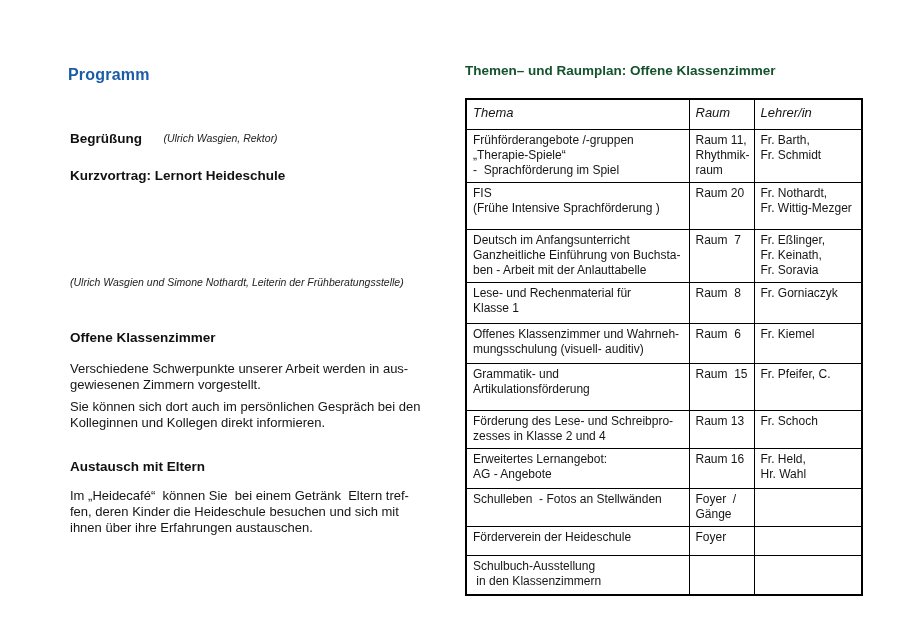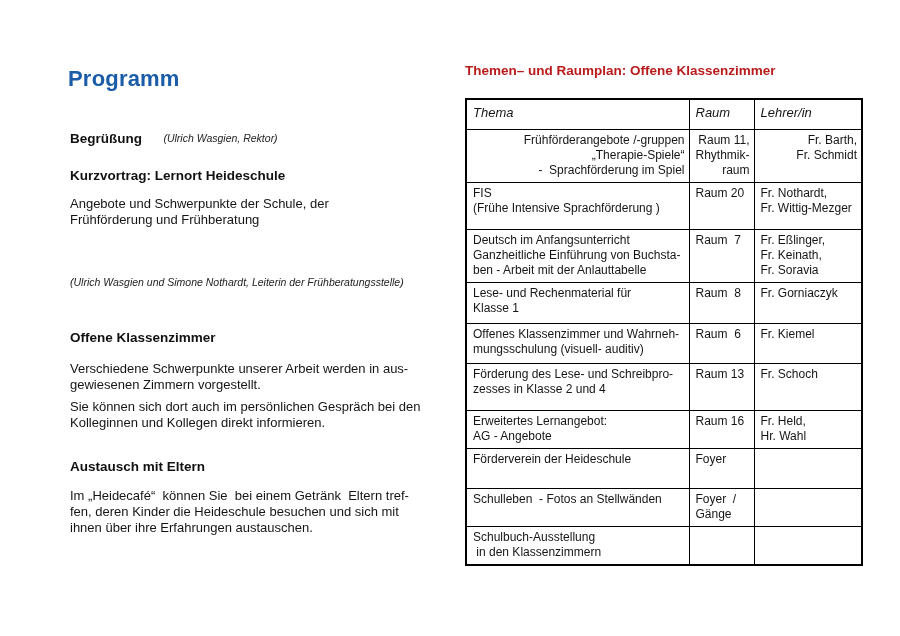"Programm" .doc-title { font-size: 22px -> 16px }
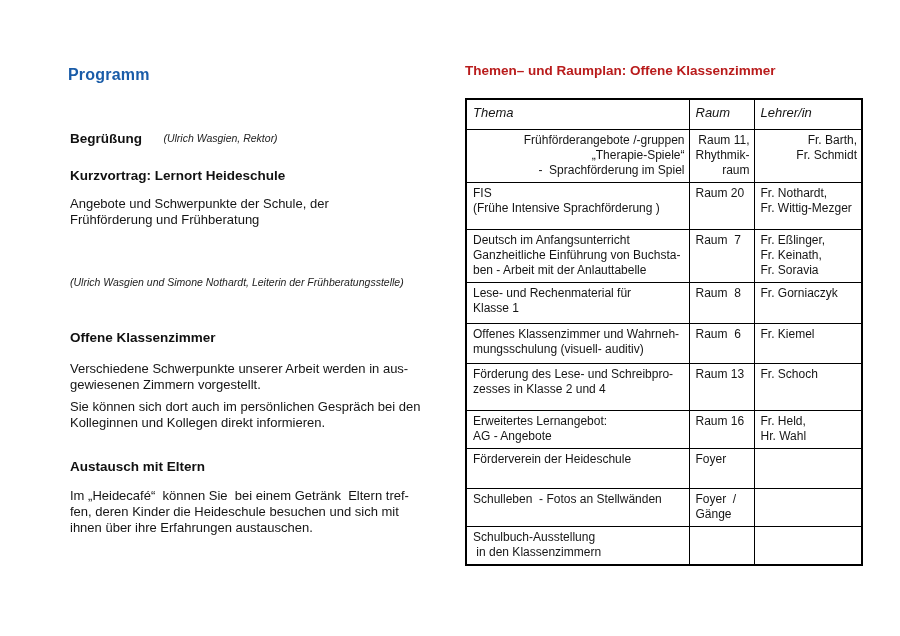"Themen– und Raumplan: Offene" .plan-title { color: #b91c1c -> #14532d }
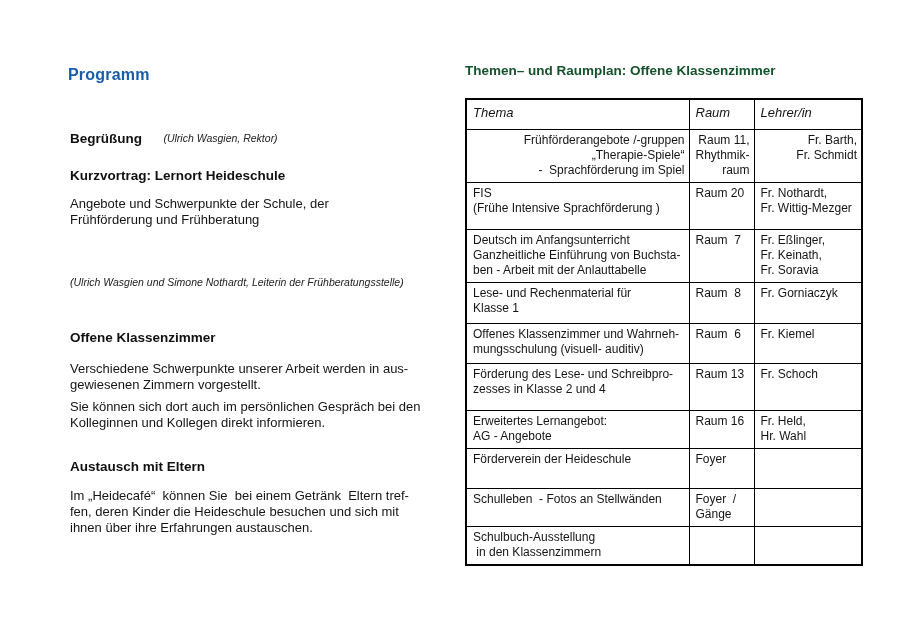"Frühförderangebote /-gruppen" tbody tr:nth-child(1) td { text-align: right -> none }
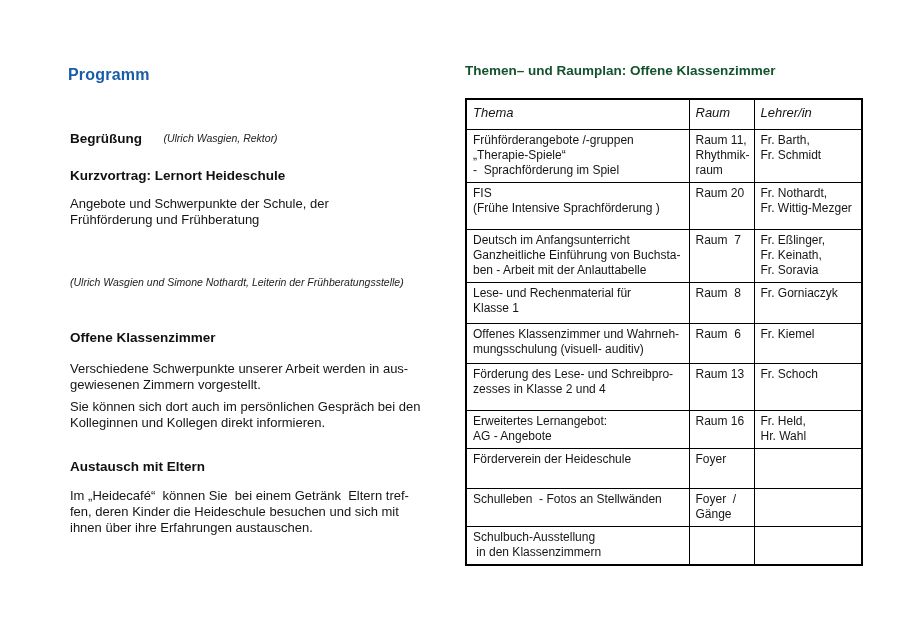"Angebote und Schwerpunkte der Schule," div.abs { html: <div>Angebote und Schwerpunkte der Schule, der Frühförderung und Frühberatung</div> -> none }
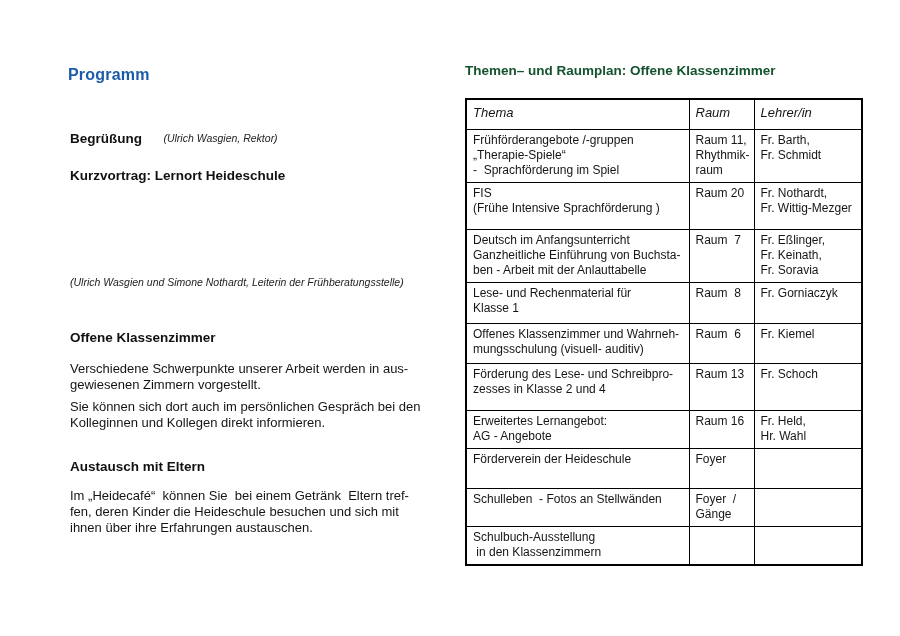"Grammatik- und" tr { html: none -> <tr> <td>Grammatik- und Artikulationsförderung</td> <td>Raum 15</td> <td>Fr. Pfeifer, C.</td> </tr> }
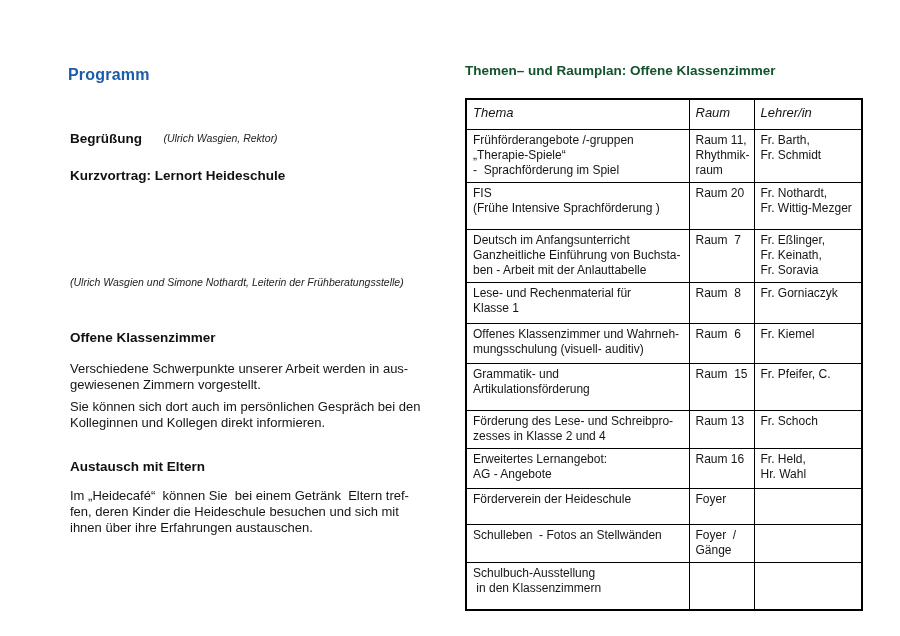"Förderverein der Heideschule" tr { order: before "Schulleben - Fotos an Stellwänden" -> after "Schulleben - Fotos an Stellwänden" }
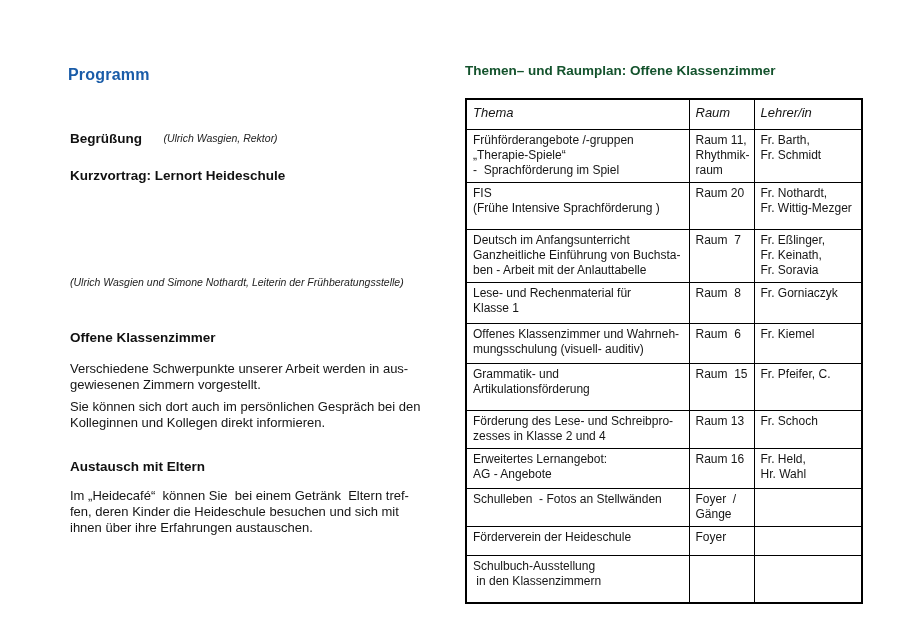"Schulbuch-Ausstellung" tbody tr:nth-child(11) td { height: 48px -> 40px }
